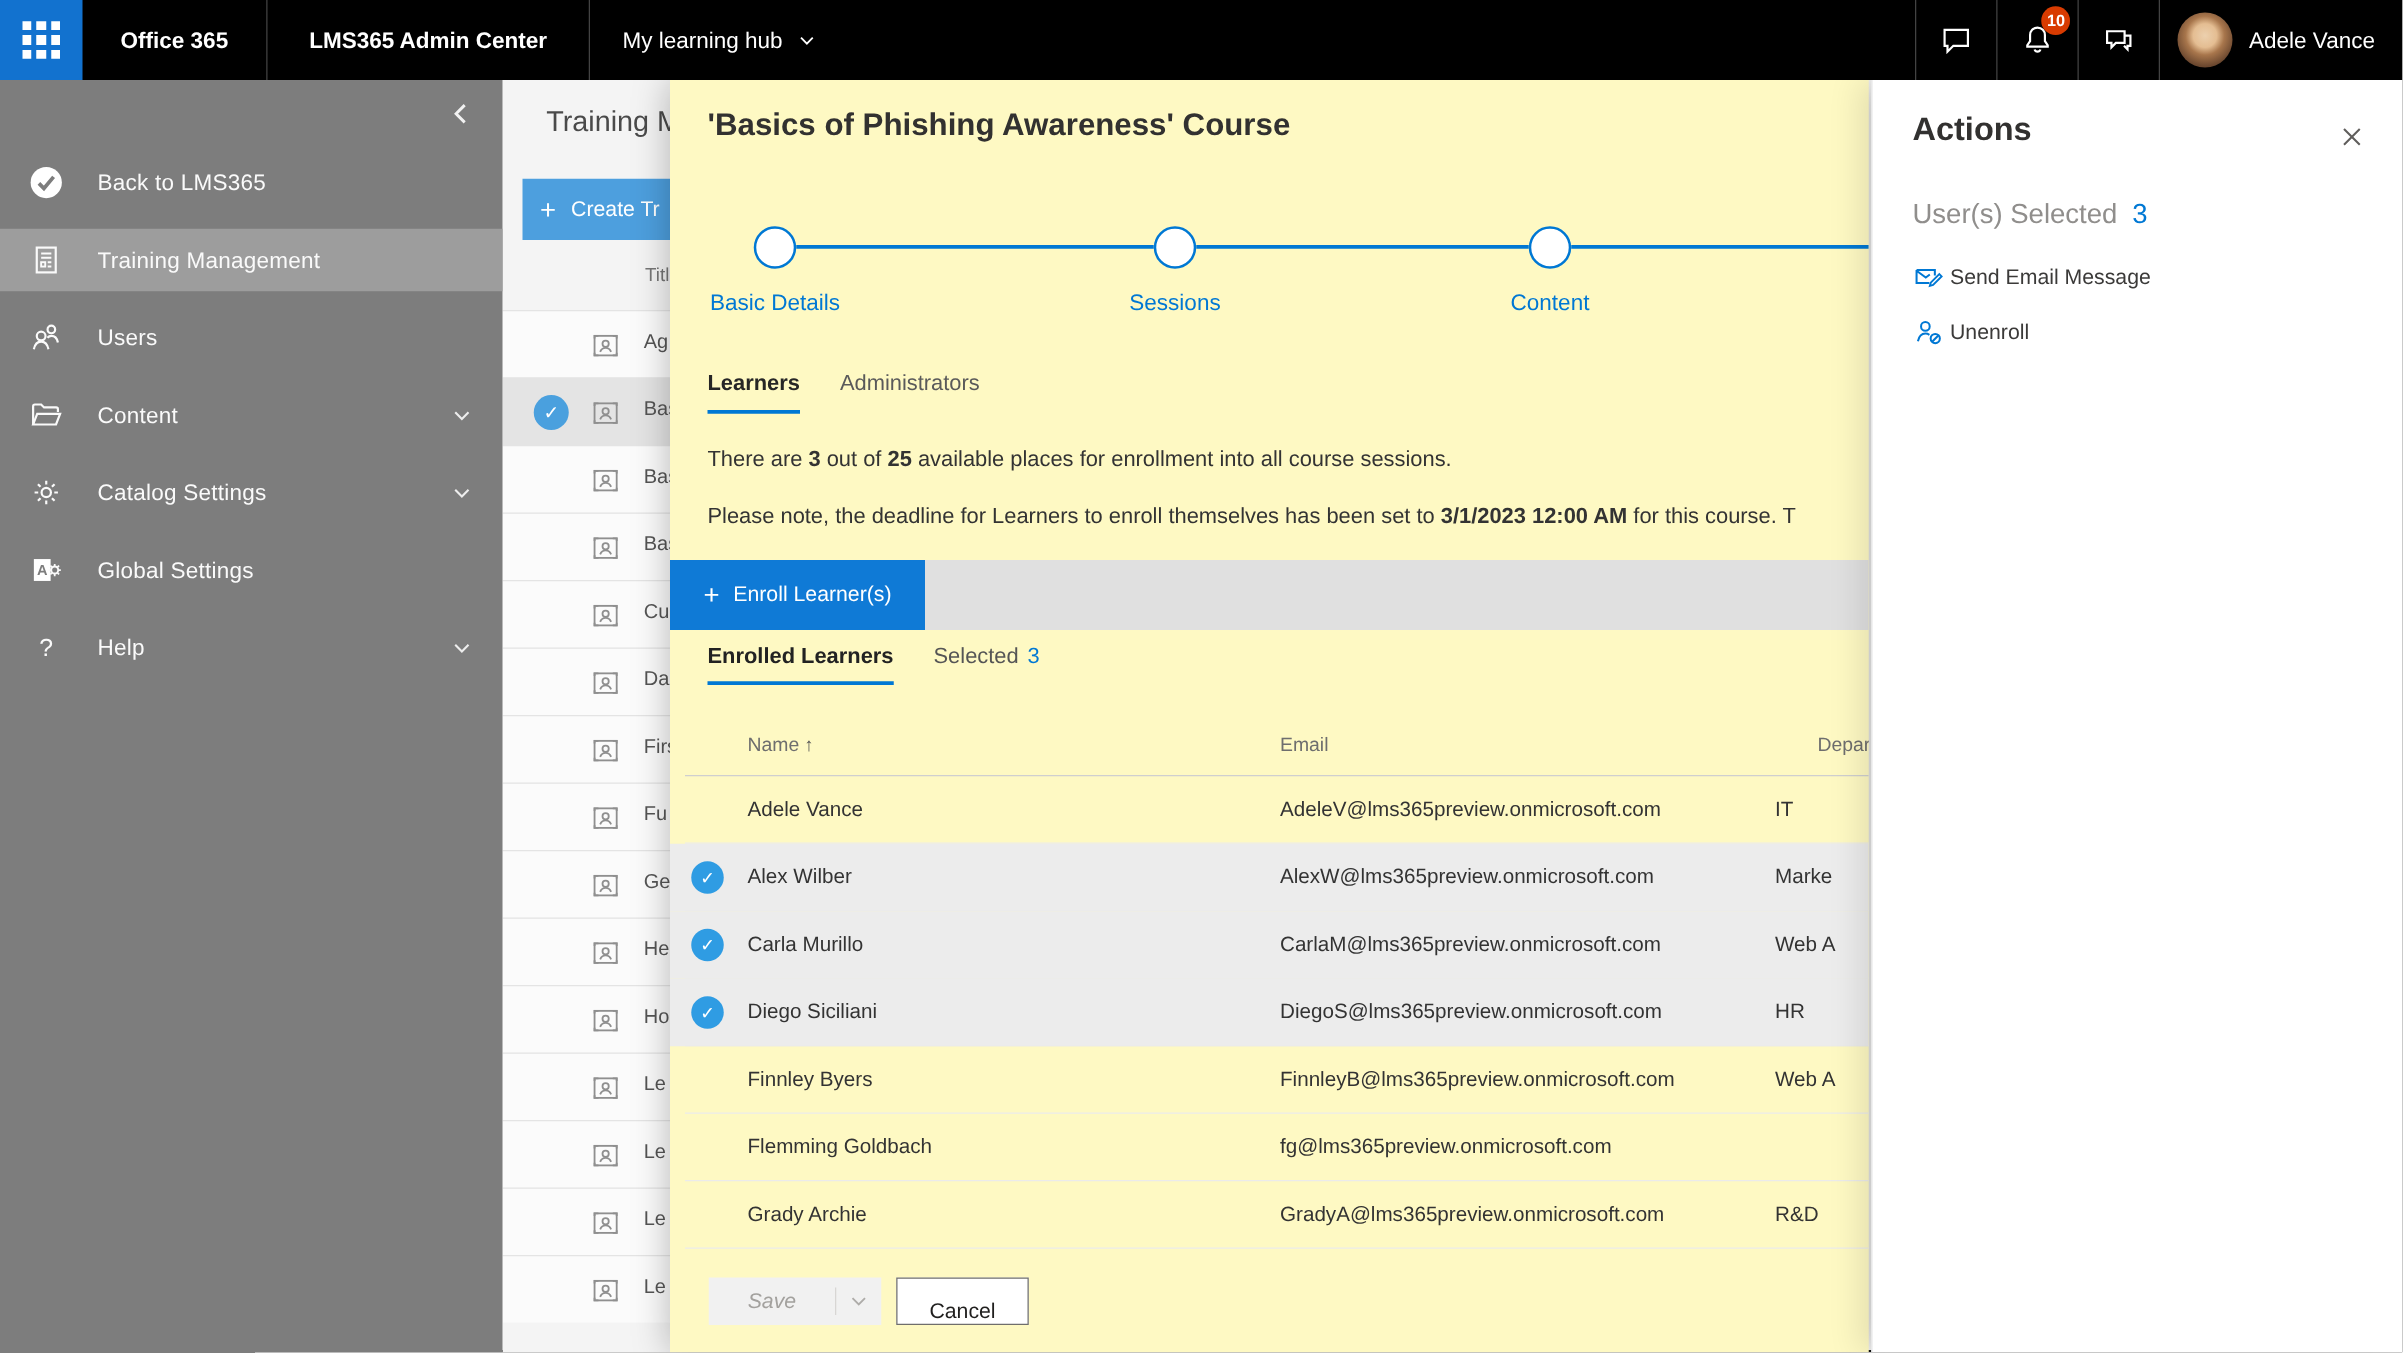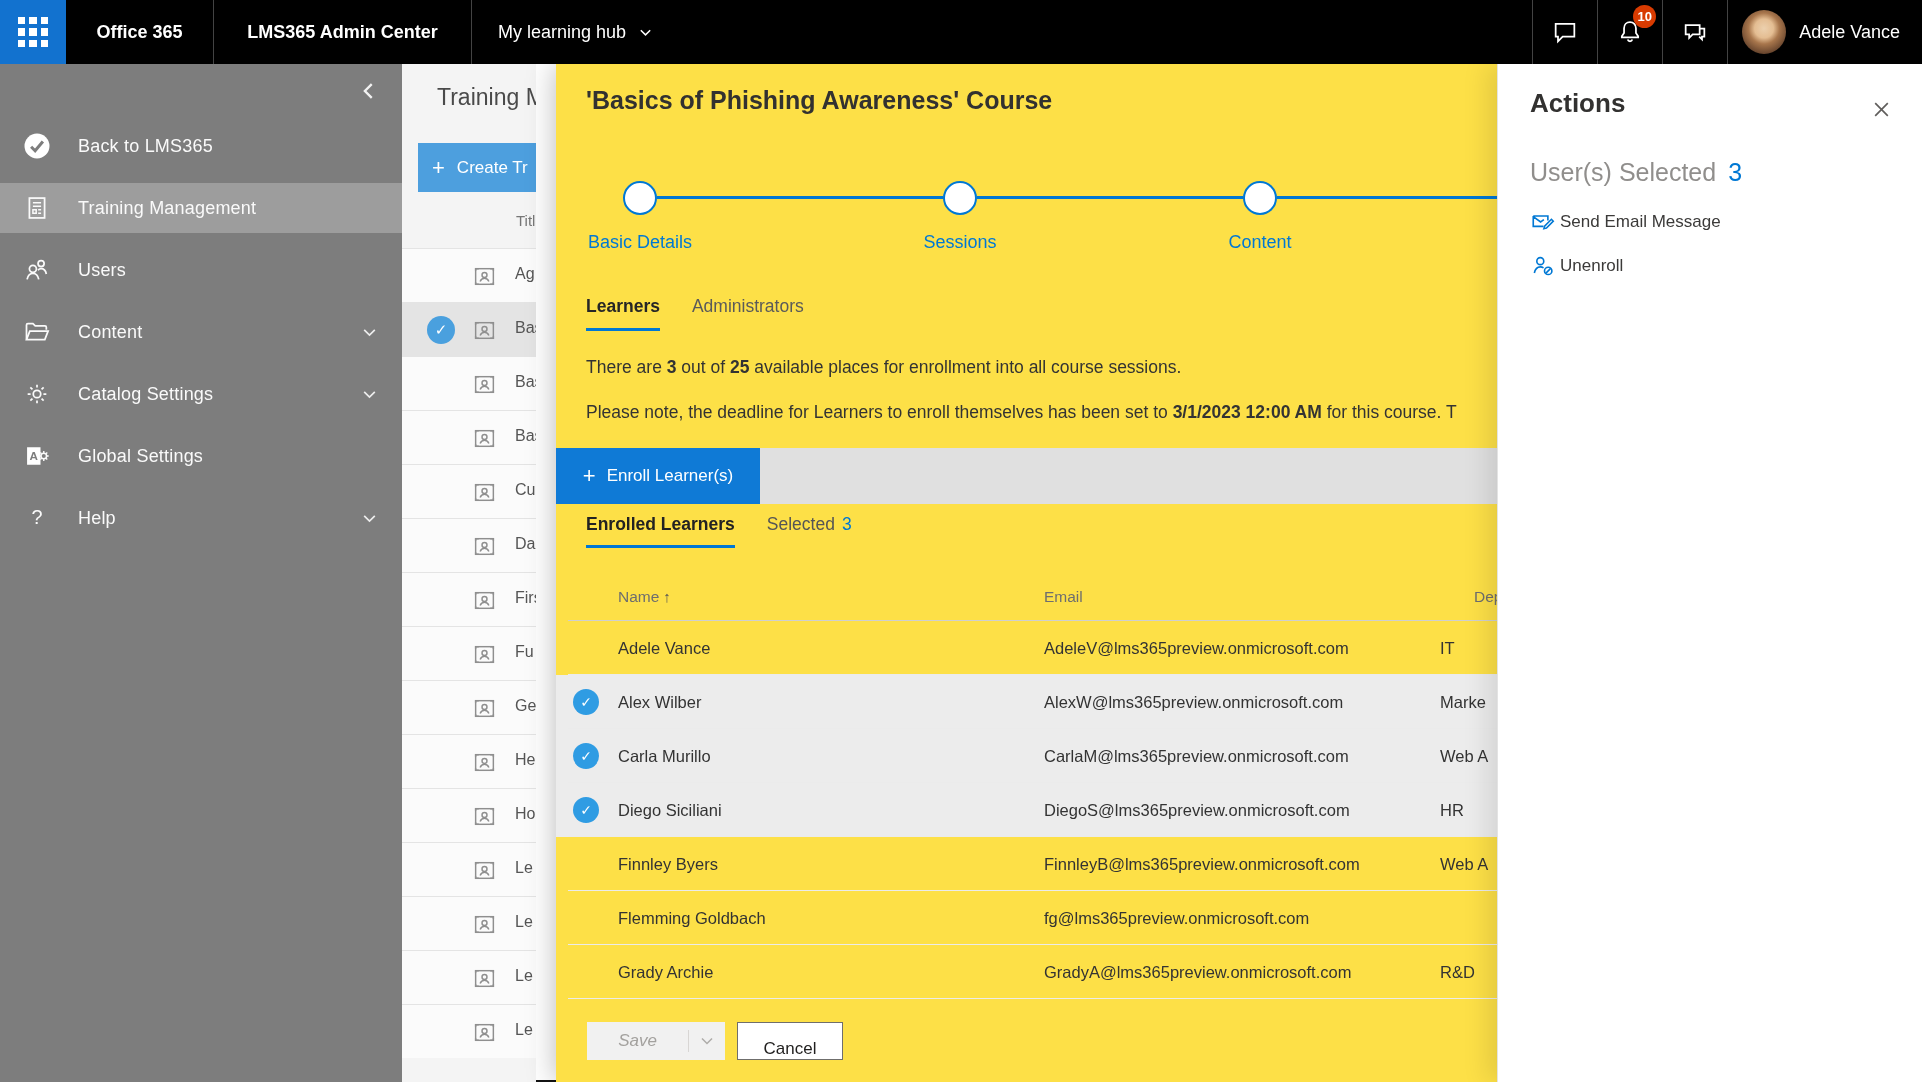"'Basics of Phishing Awareness' Course" .modal { background: #fde047 -> #fef9c3; margin-left: 20px -> none }
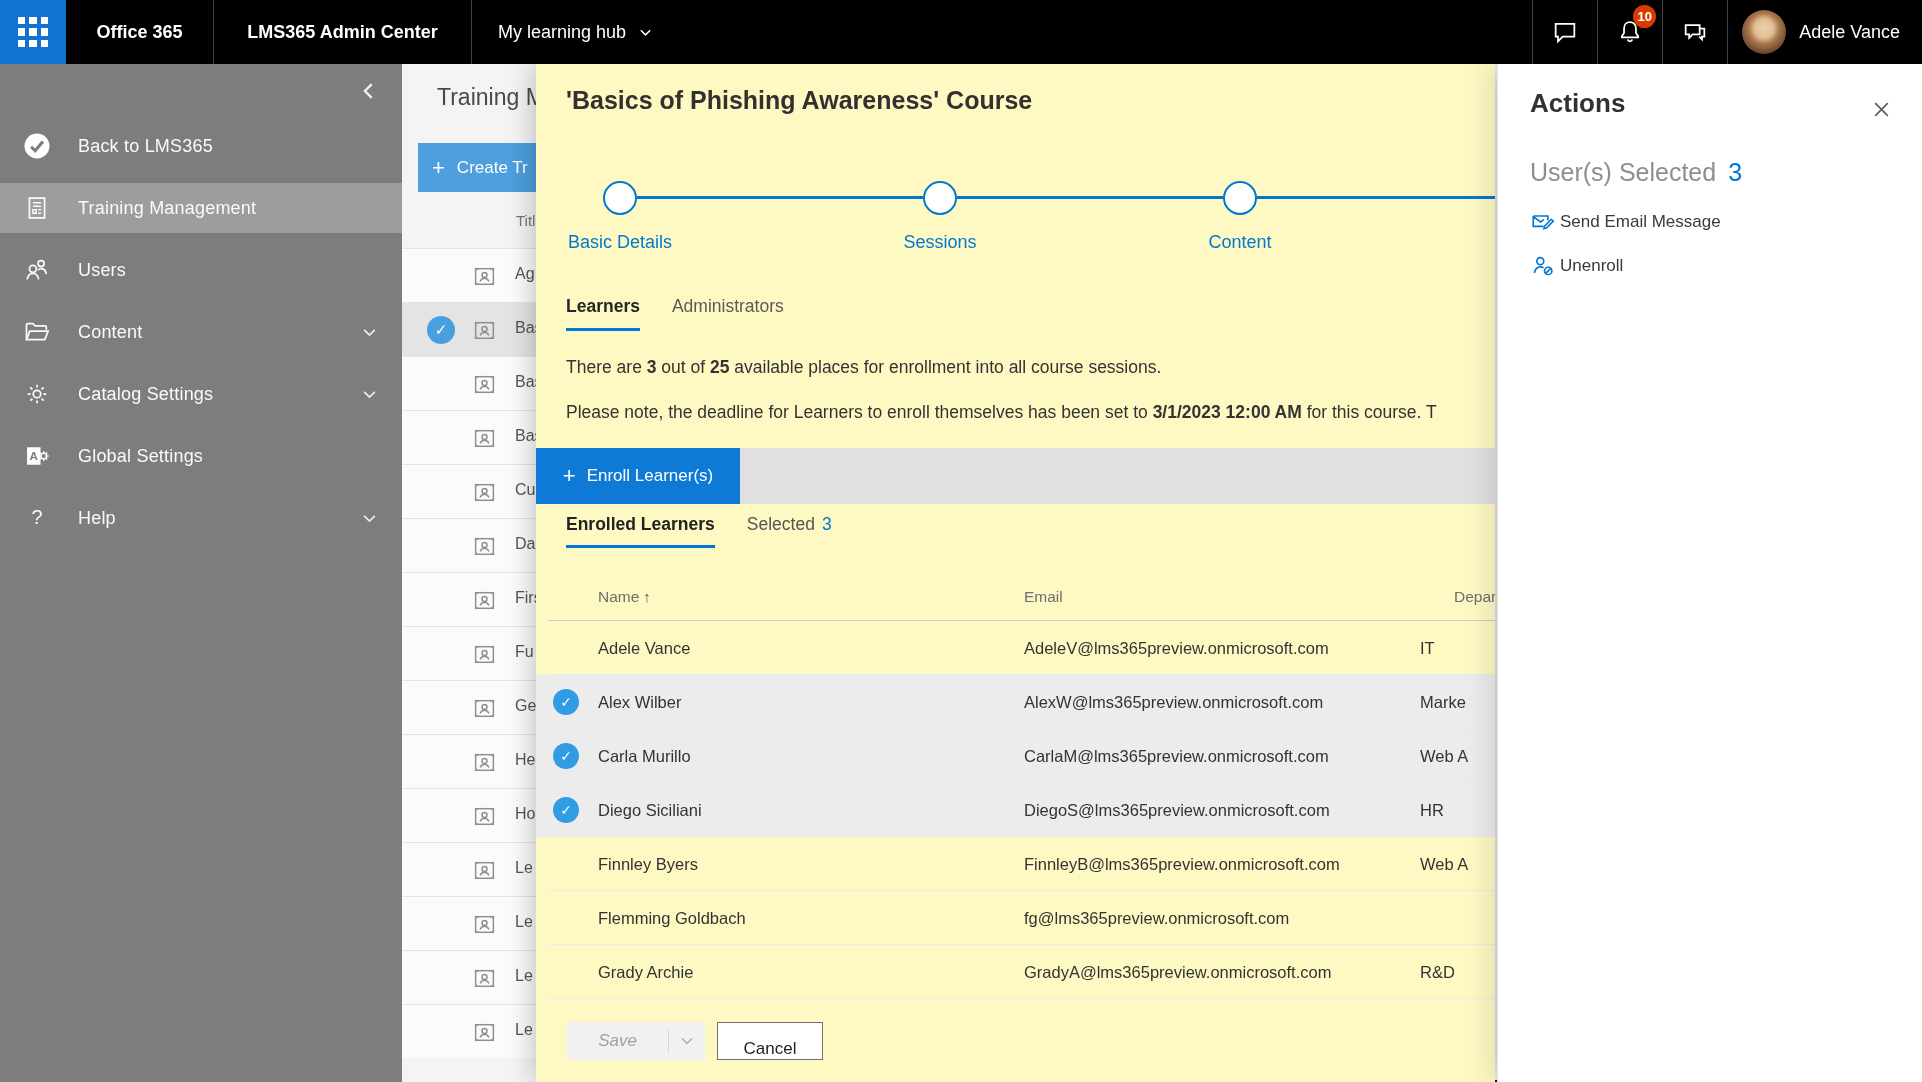"User(s) Selected 3" .a-selected { font-size: 25px -> 22px }
